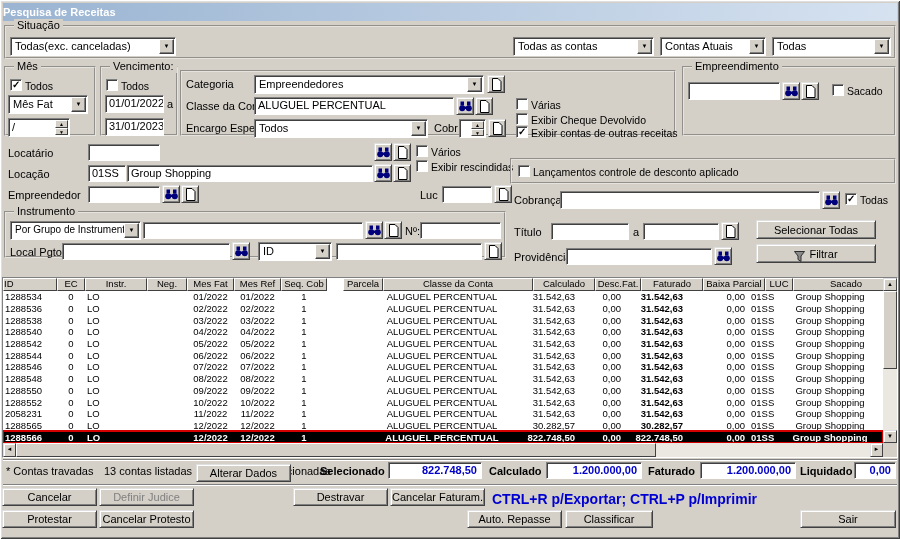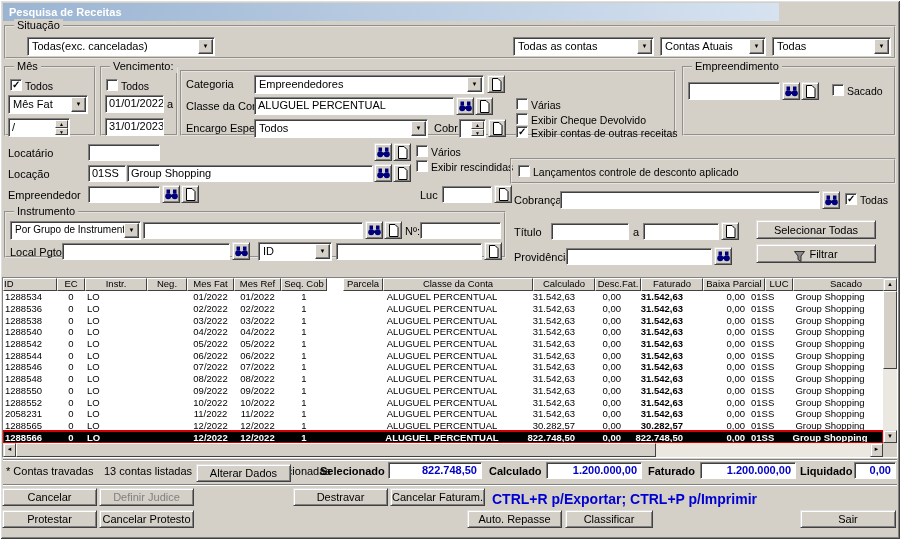"Pesquisa de Receitas" .titlebar { padding-left: 6px -> none; width: 776px -> 894px }
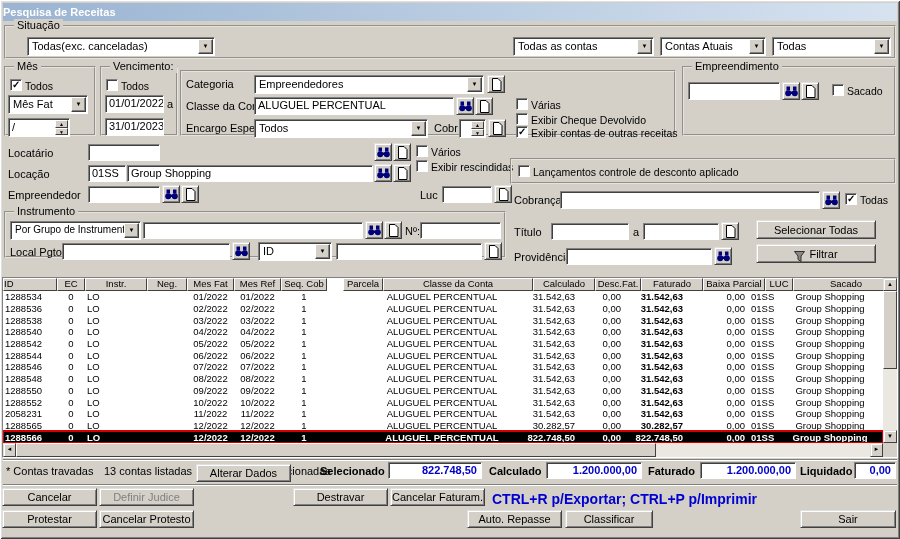"Todas(exc. canceladas)" div.combo { left: 27px -> 10px; width: 188px -> 166px }
